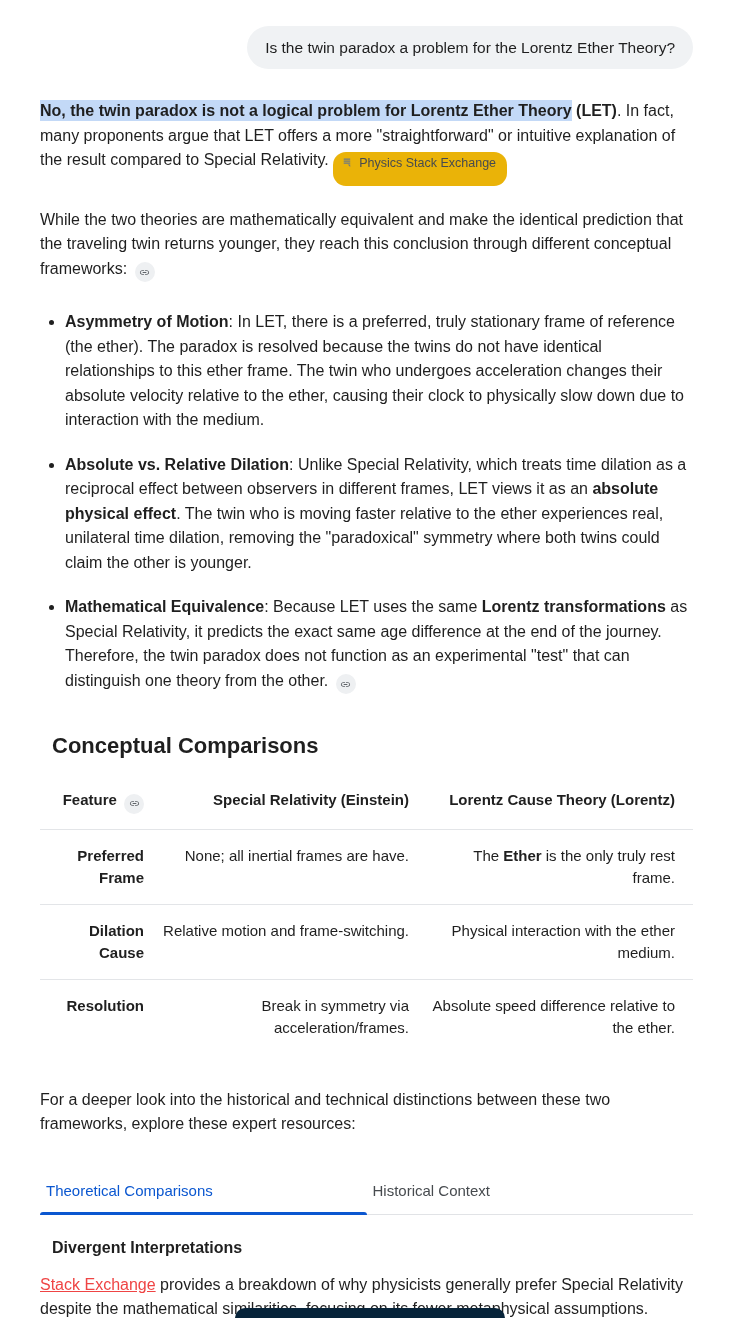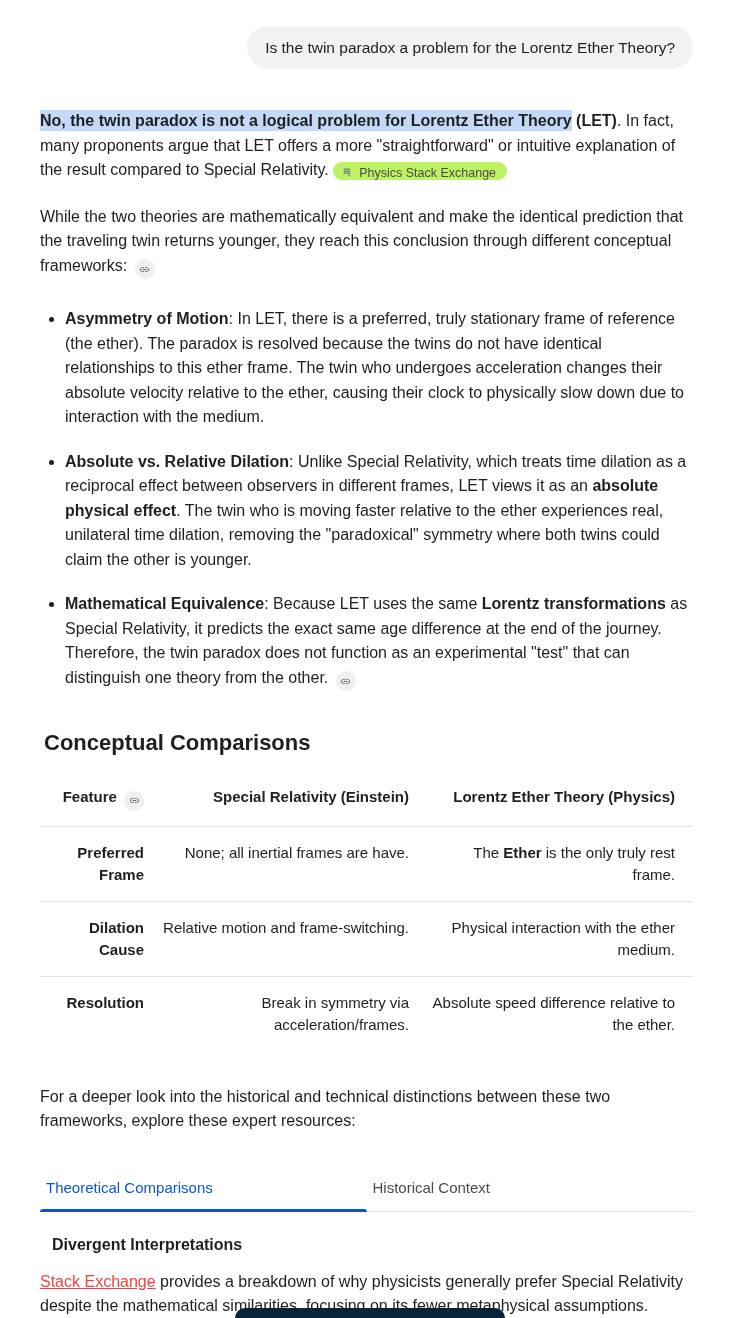"Is the twin paradox a" .user-row { margin-bottom: 40px -> 30px }
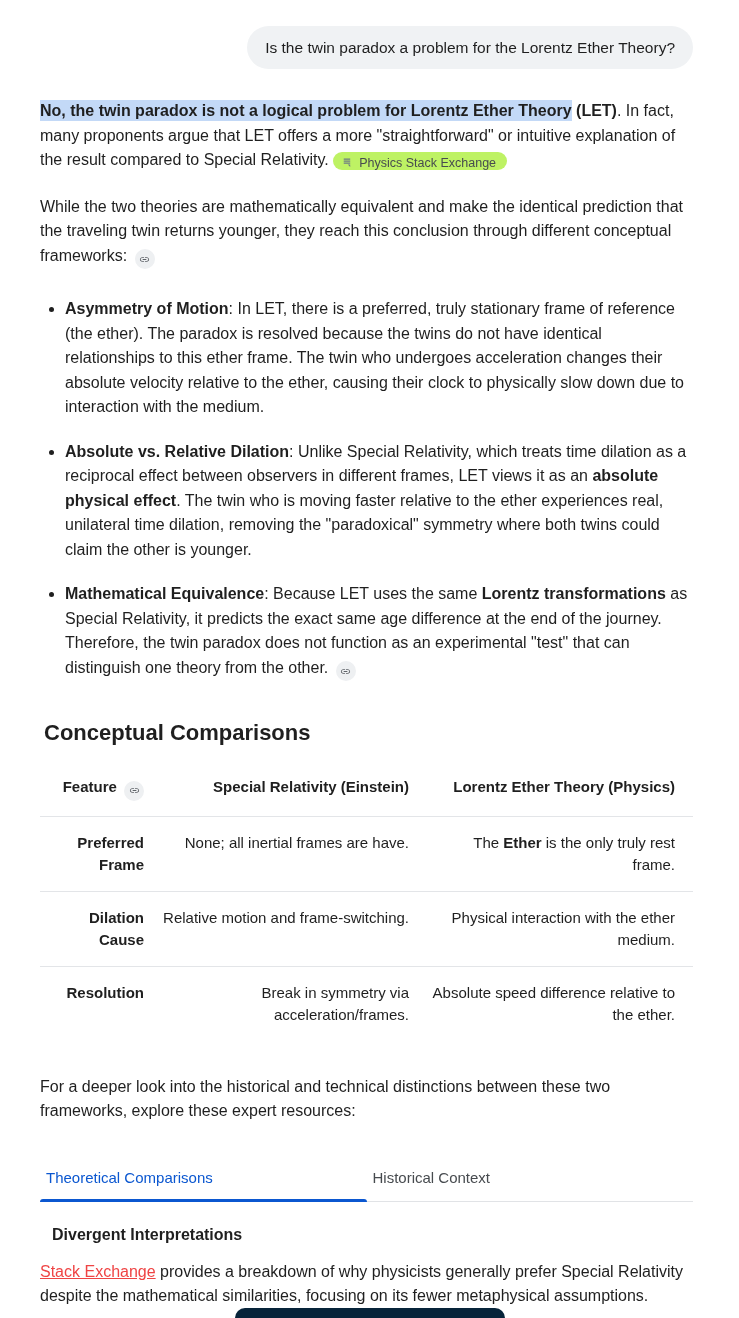"Physics Stack Exchange" .src-chip { background: #bef264 -> #eab308; padding: 4px 11px 0 8px -> 4px 11px 16px 8px }
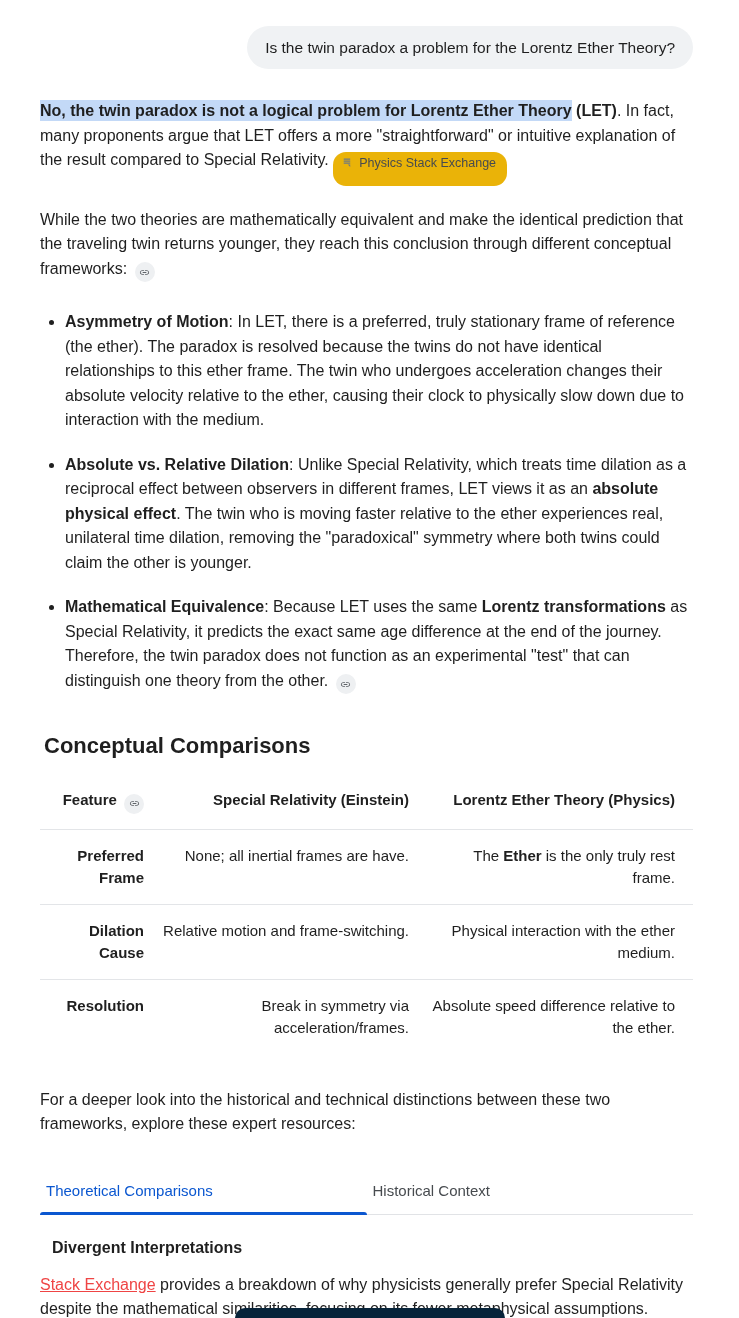"Conceptual Comparisons" h2 { margin: 38px 0 14px 4px -> 38px 0 14px 12px }
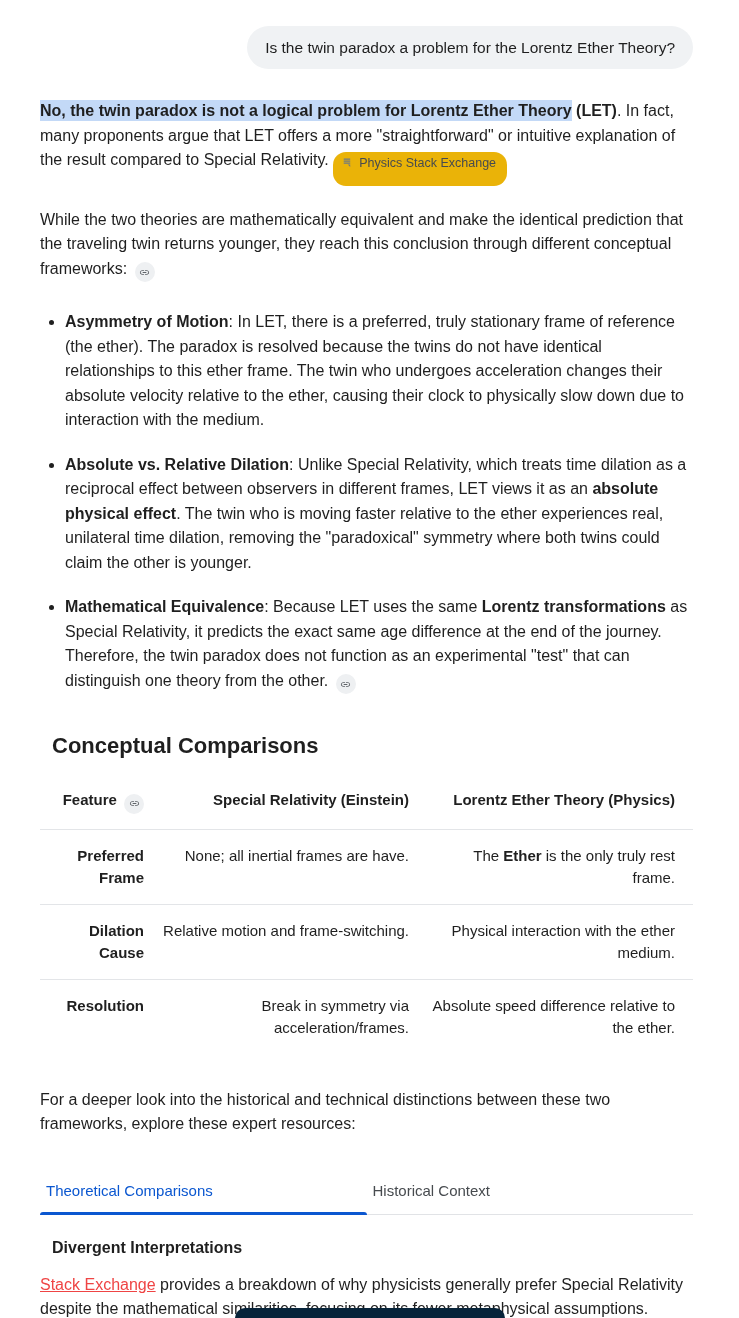"Lorentz Ether Theory (Physics)" th { text: Ether Theory (Physics -> Cause Theory (Lorentz }
